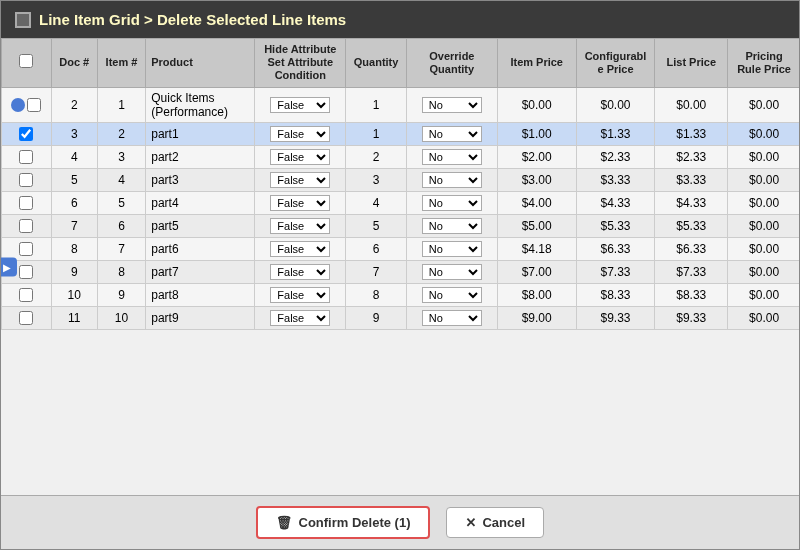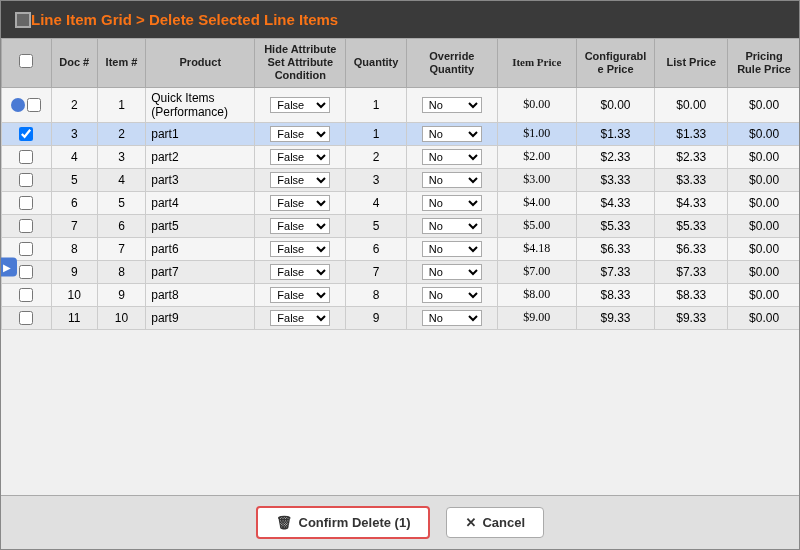"Line Item Grid > Delete" .modal-header { color: #f97316 -> #fef9c3; gap: none -> 8px }
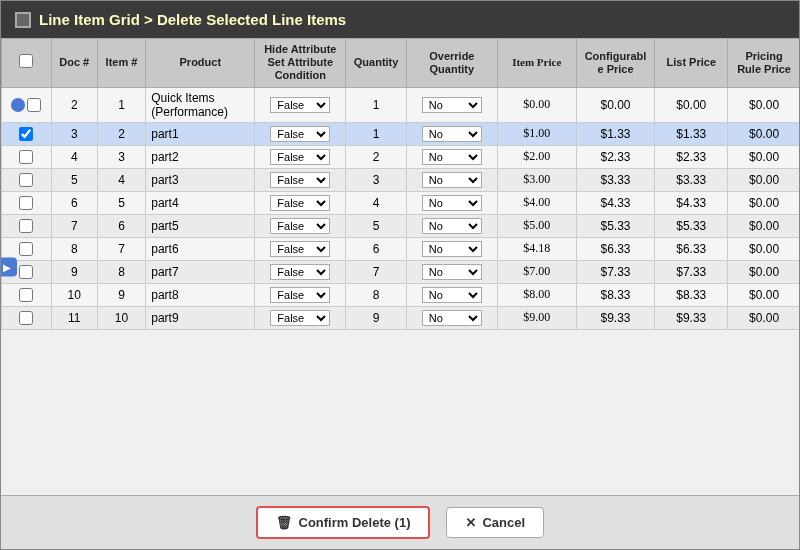"Product" .col-product { text-align: center -> left }
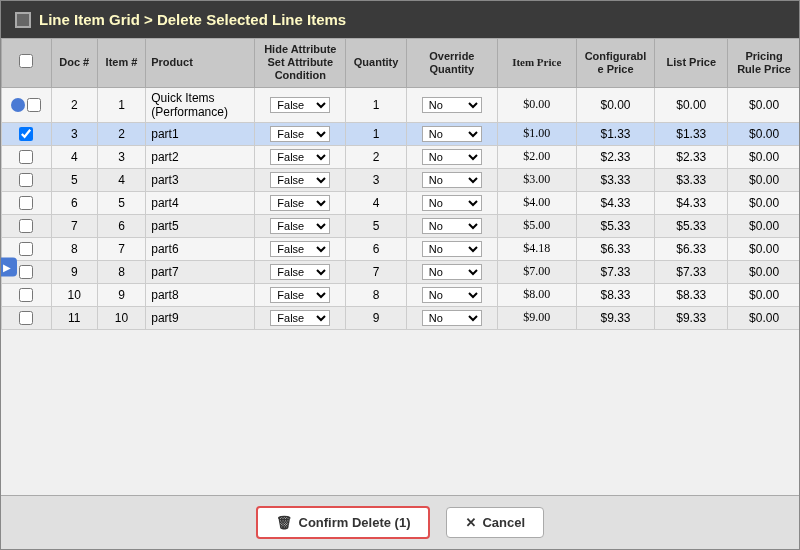"Item Price" .col-itemprice { font-family: Liberation Serif, serif -> none }
